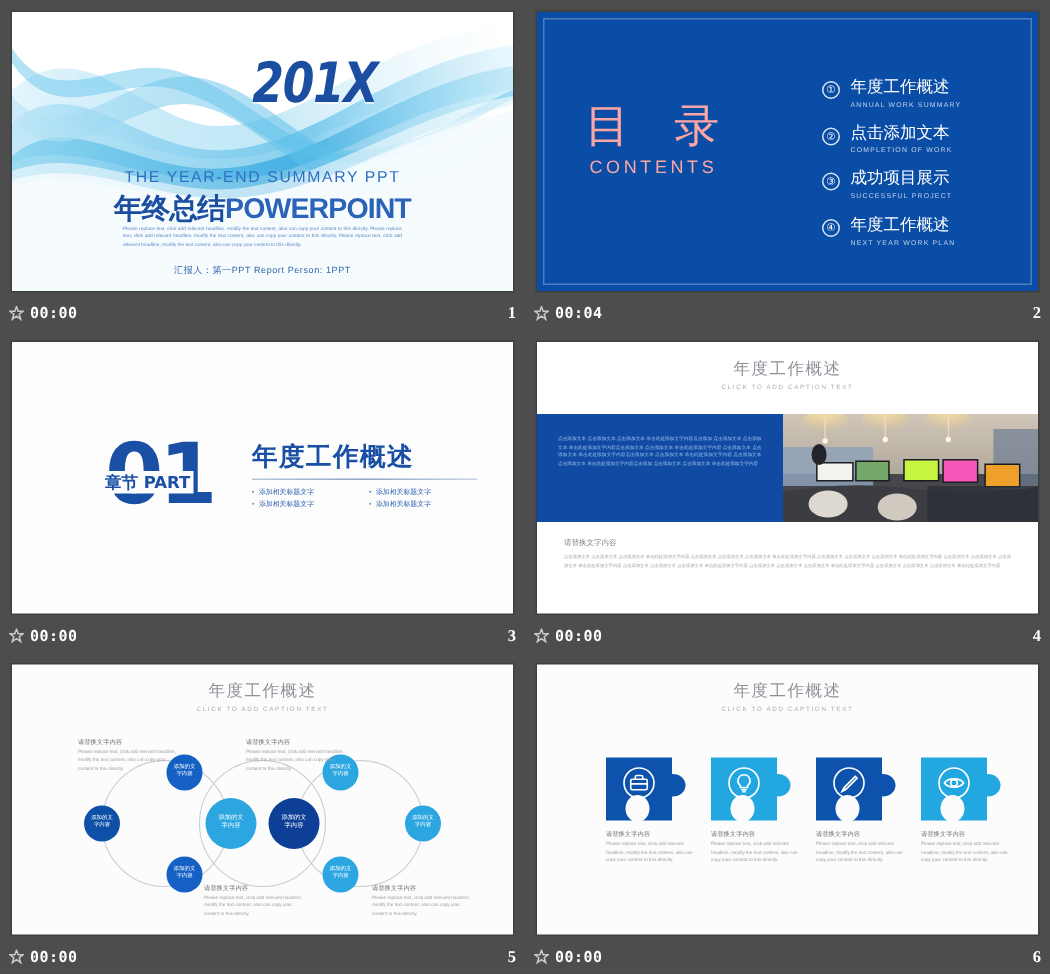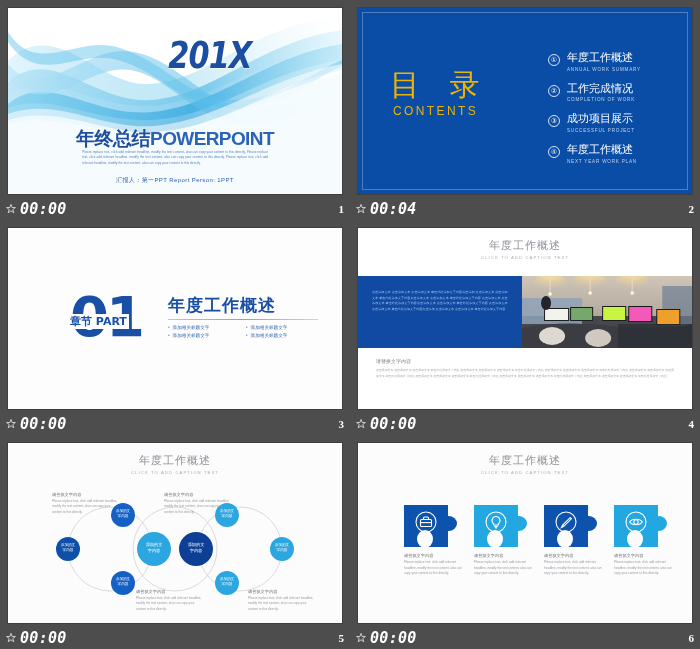"目 录" .s2 .left { color: #eab308 -> #fca5a5 }
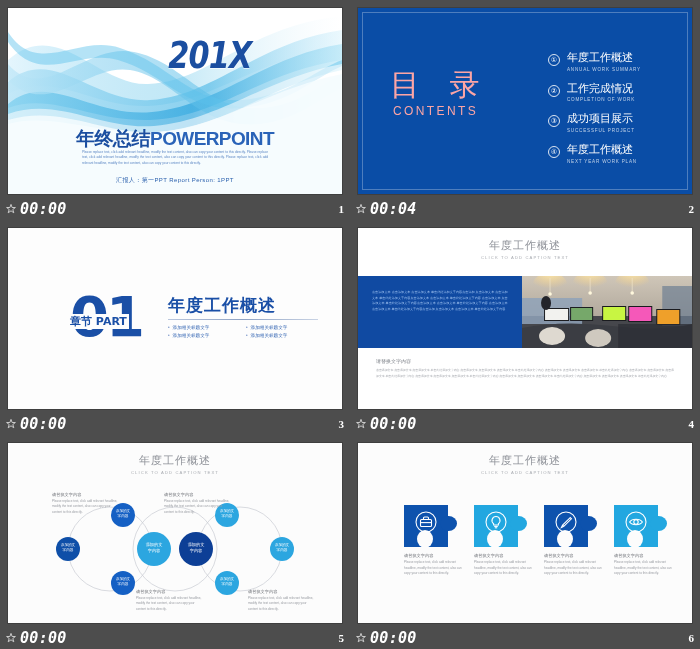"工作完成情况" span.cn { text: 工作完成情况 -> 点击添加文本 }
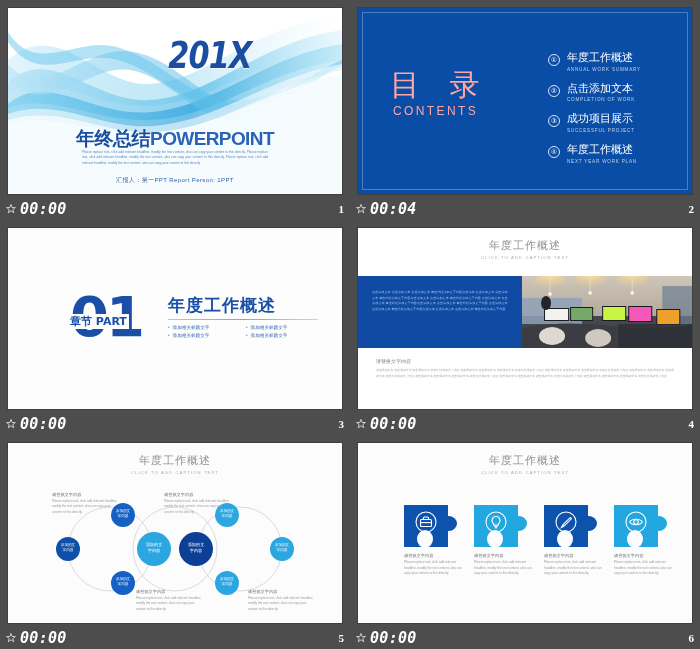"THE YEAR-END SUMMARY PPT" div.en-sub { html: none -> <div>THE YEAR-END SUMMARY PPT</div> }
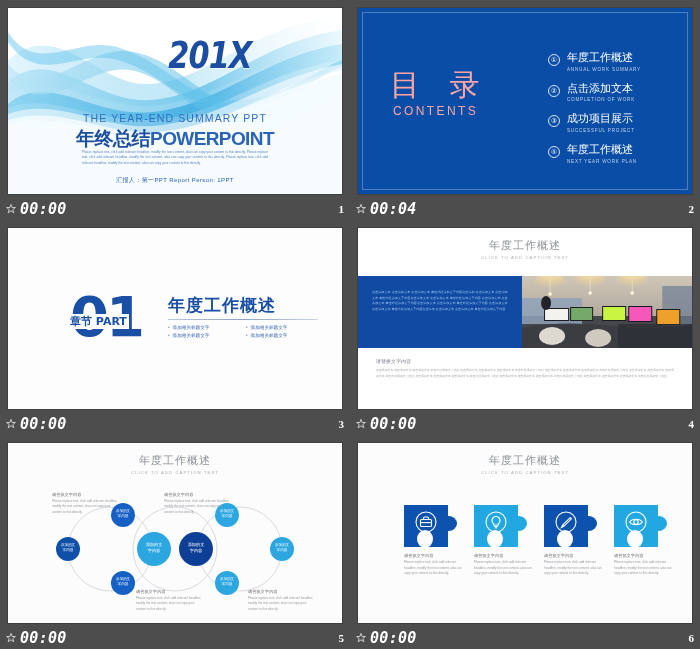"00:00" .time { font-size: 15px -> 10px; font-style: italic -> none }
